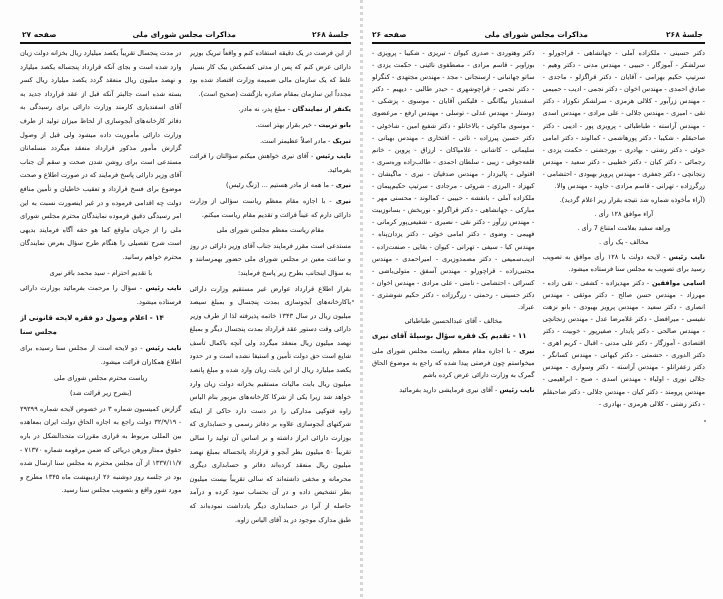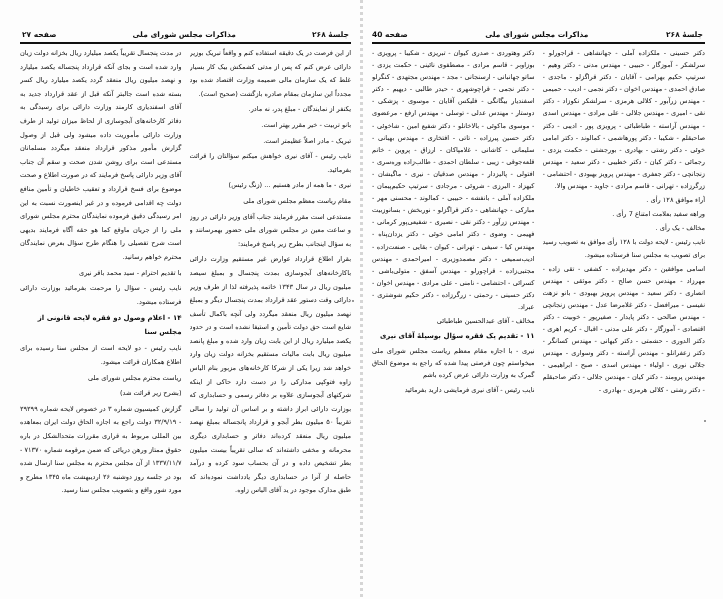"صفحه 40" span { text: 40 -> ۲۶ }
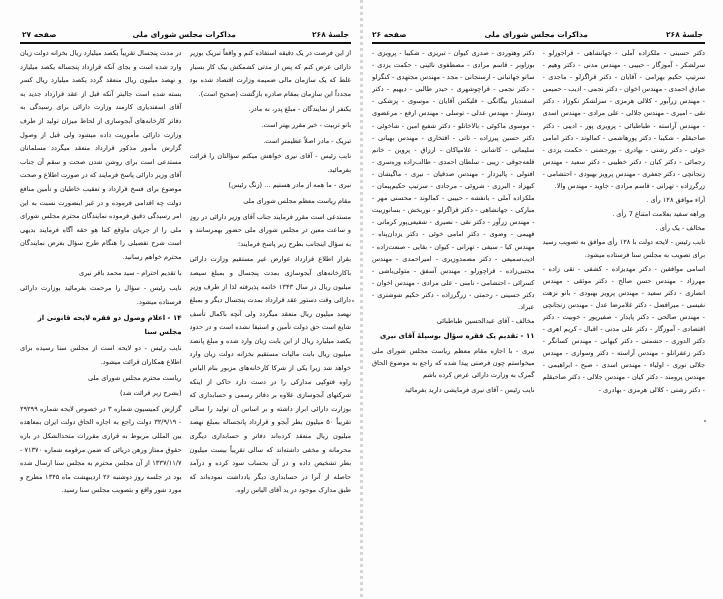"یکنفر از نمایندگان" .col .speaker { font-weight: normal -> bold }
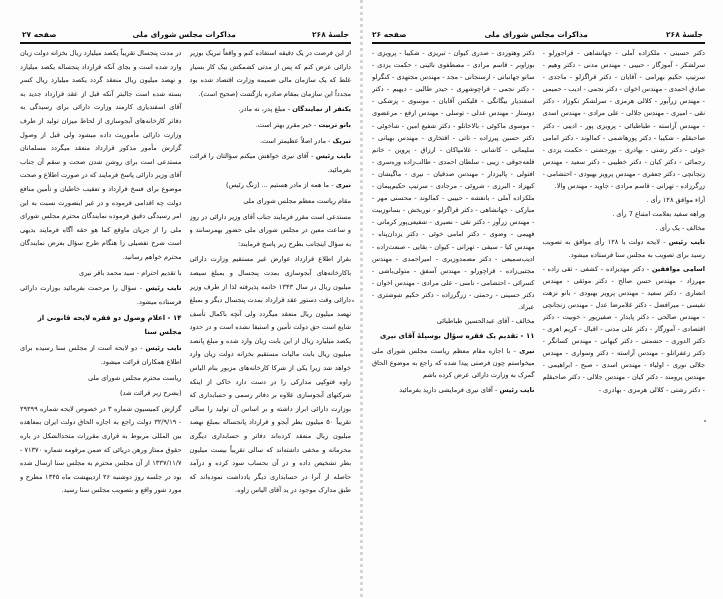"خیر مقرر بهتر است." span { text: مقرر -> بقرار }
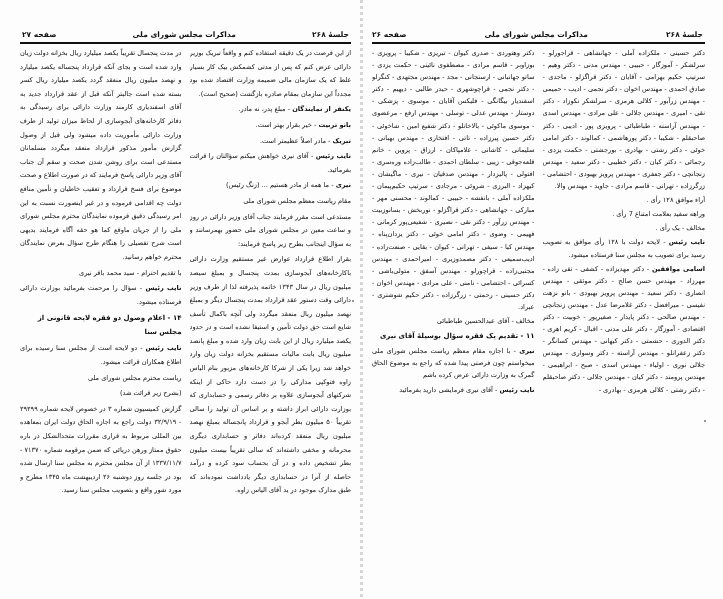"نیری - با اجازه مقام معظم ریاست سؤالی" p { html: none -> <p><span>نیری</span><span> - </span><span>با اجازه مقام معظم ریاست سؤالی از وزارت دارائی دارم که عیناً قرائت و تقدیم مقام ریاست میکنم.</span></p> }
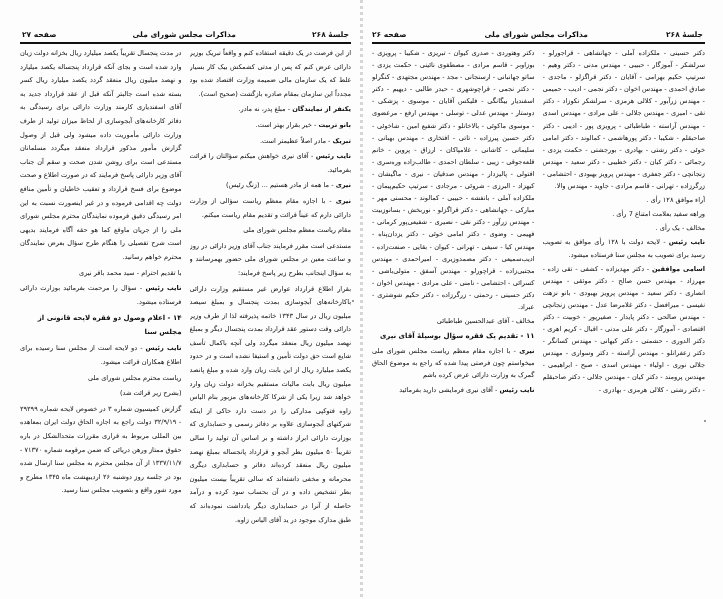"(آراء مأخوذه شماره شد نتیجه" p { html: none -> <p>(آراء مأخوذه شماره شد نتیجه بقرار زیر اعلام گردید).</p> }
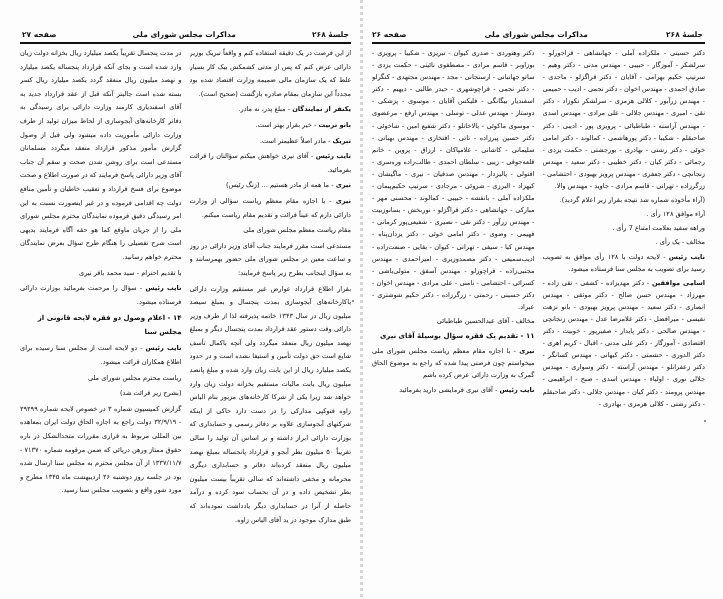"آراء موافق ۱۲۸ رأی ." .col .center { text-align: none -> center }
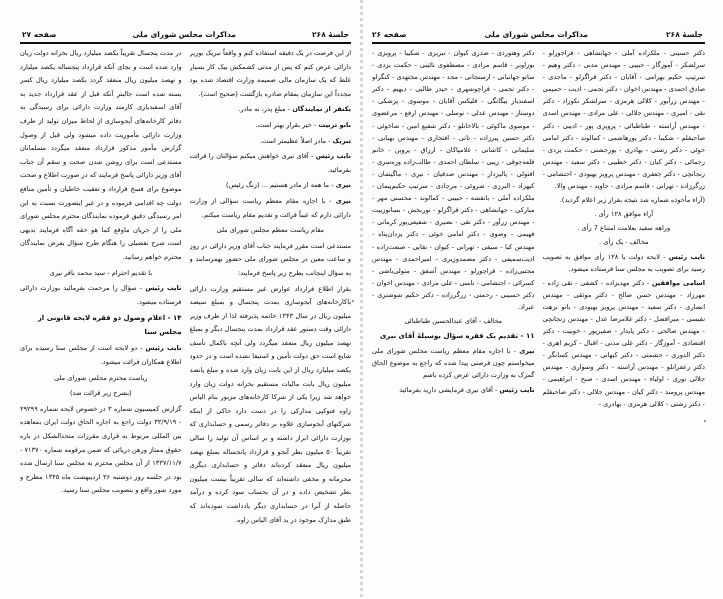"۱۴ - اعلام وصول دو" .col .heading { text-align: right -> left }
